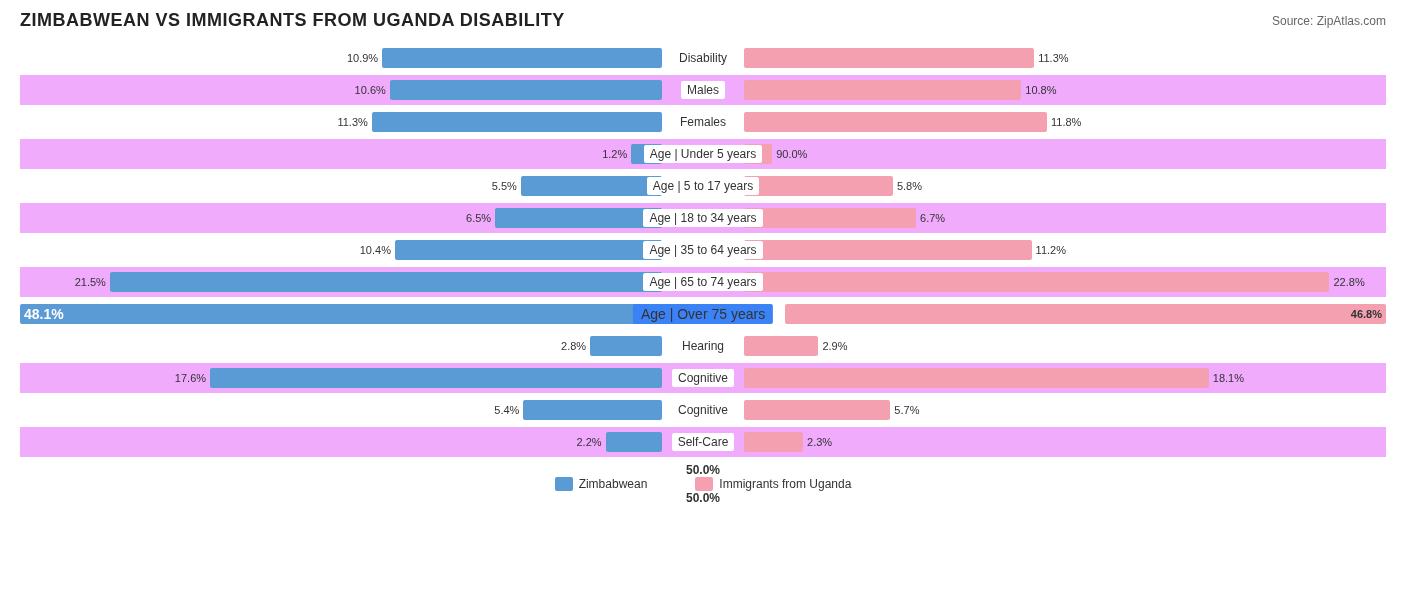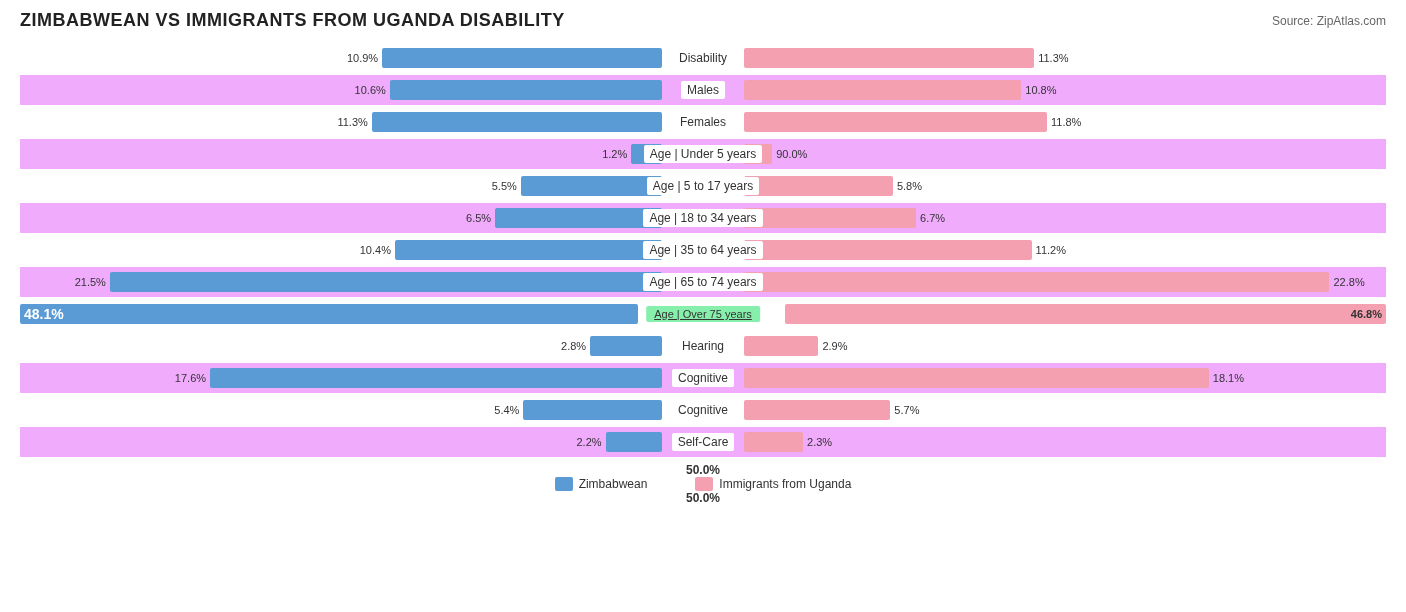"Age | Over 75 years" div { background: #86efac -> #3b82f6; font-size: 11px -> 14px; text-decoration: underline -> none }
